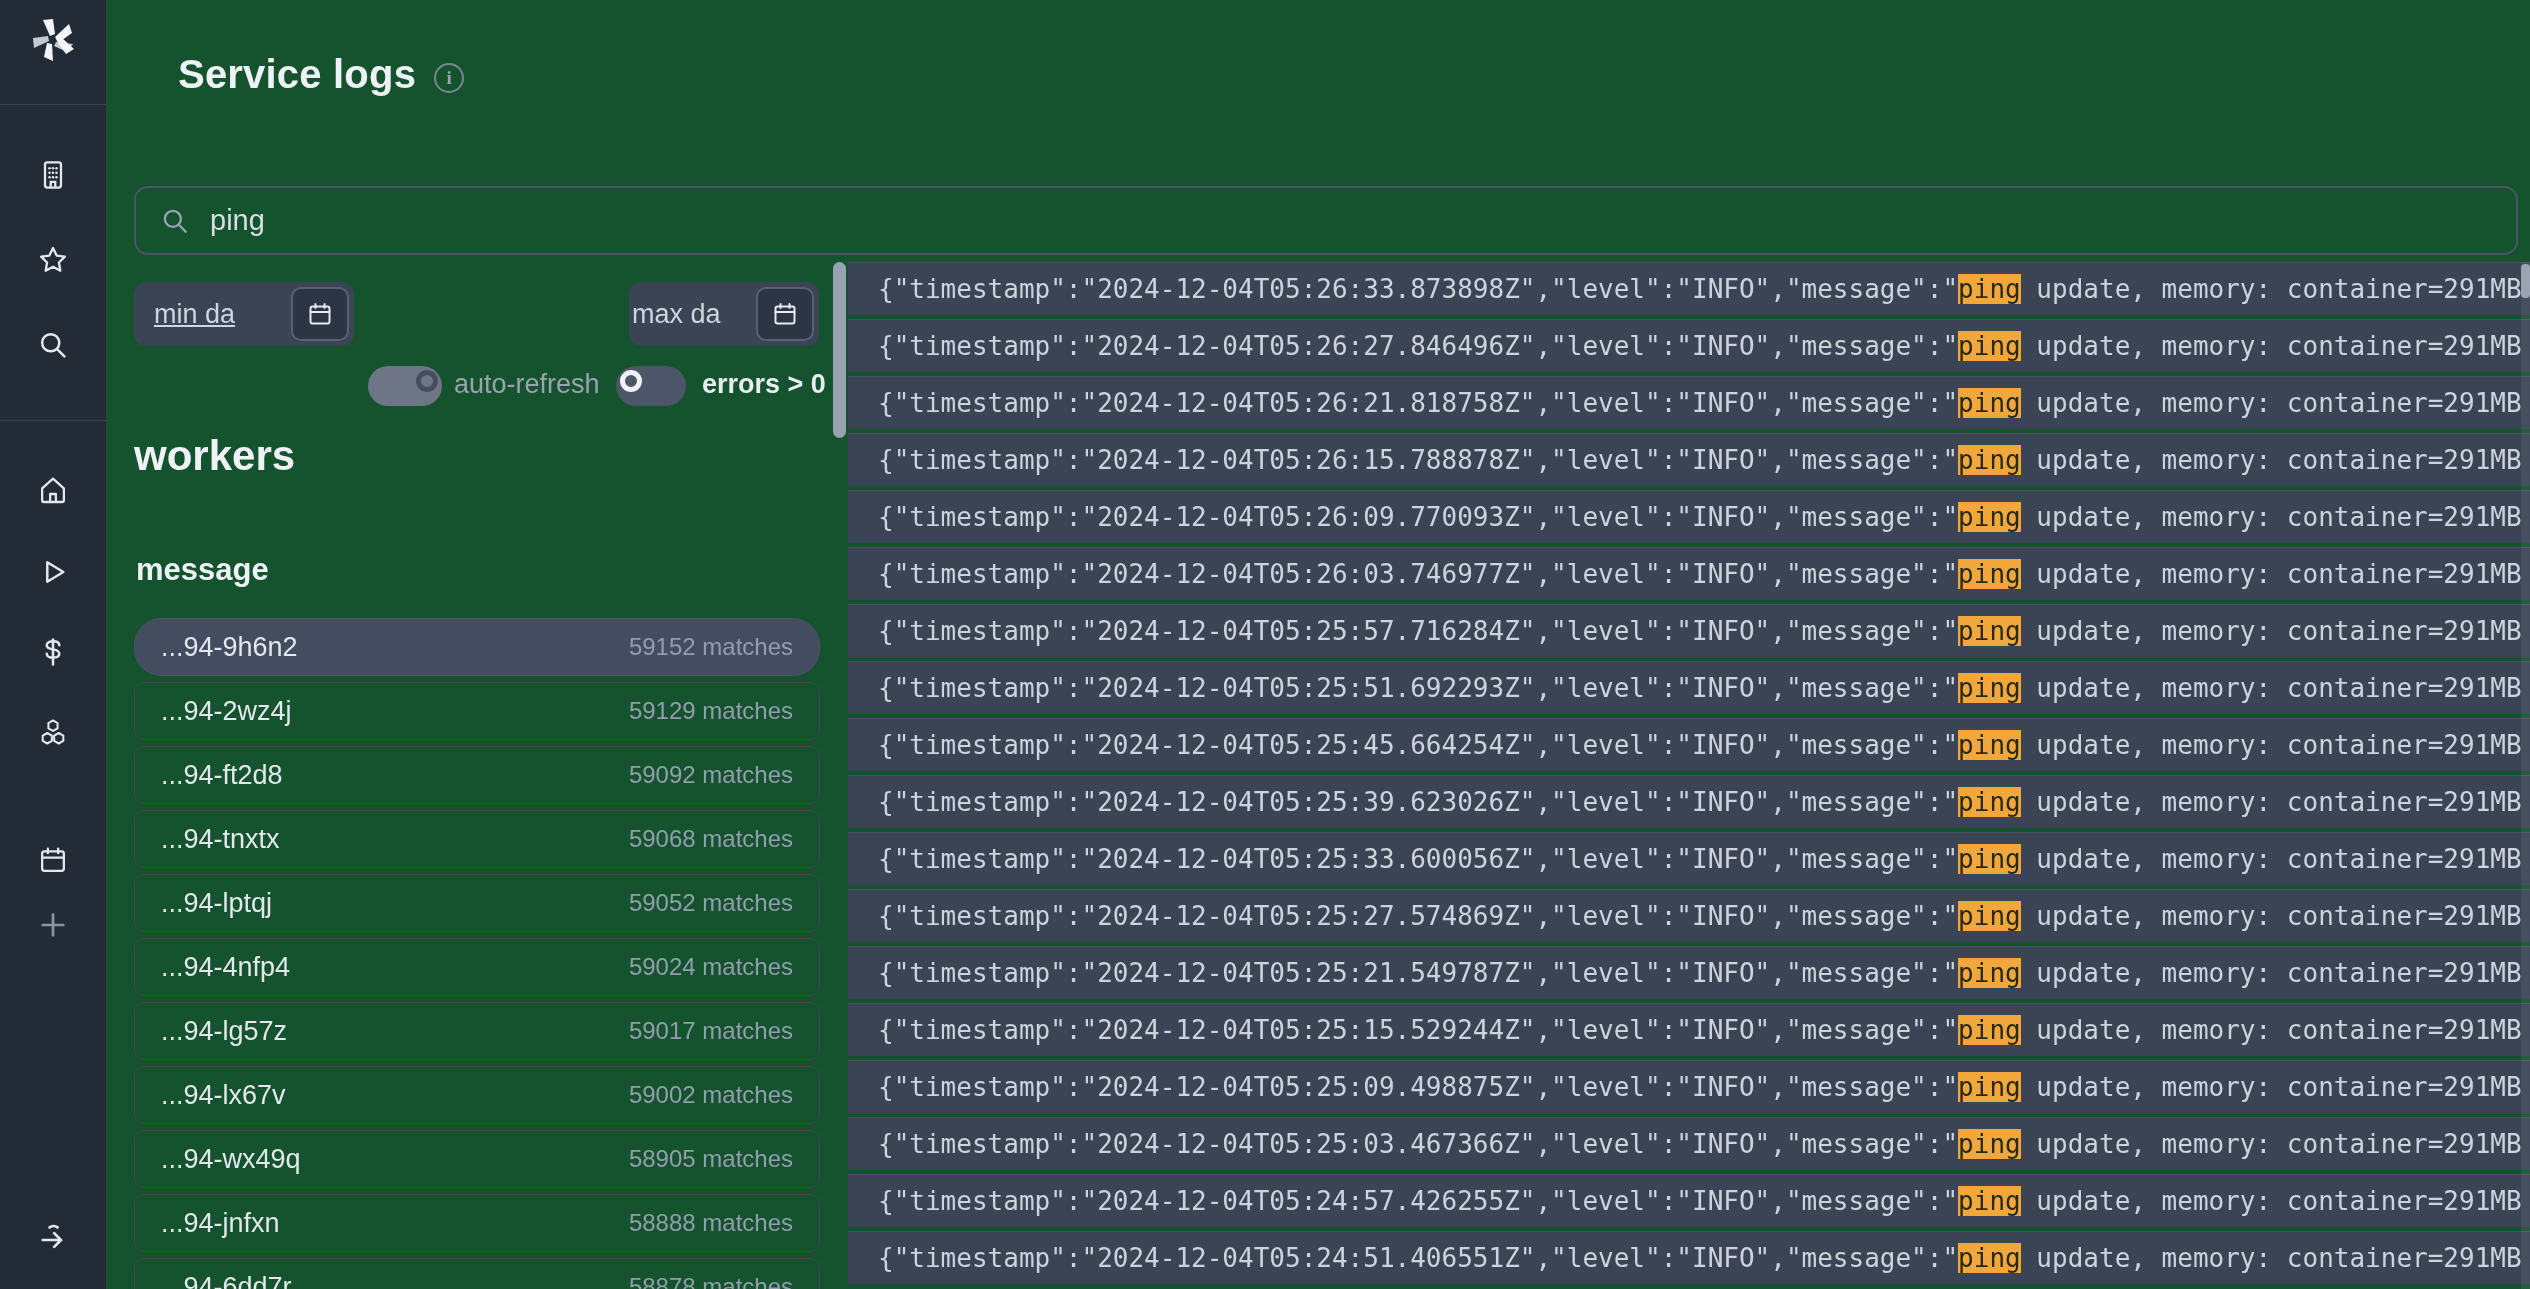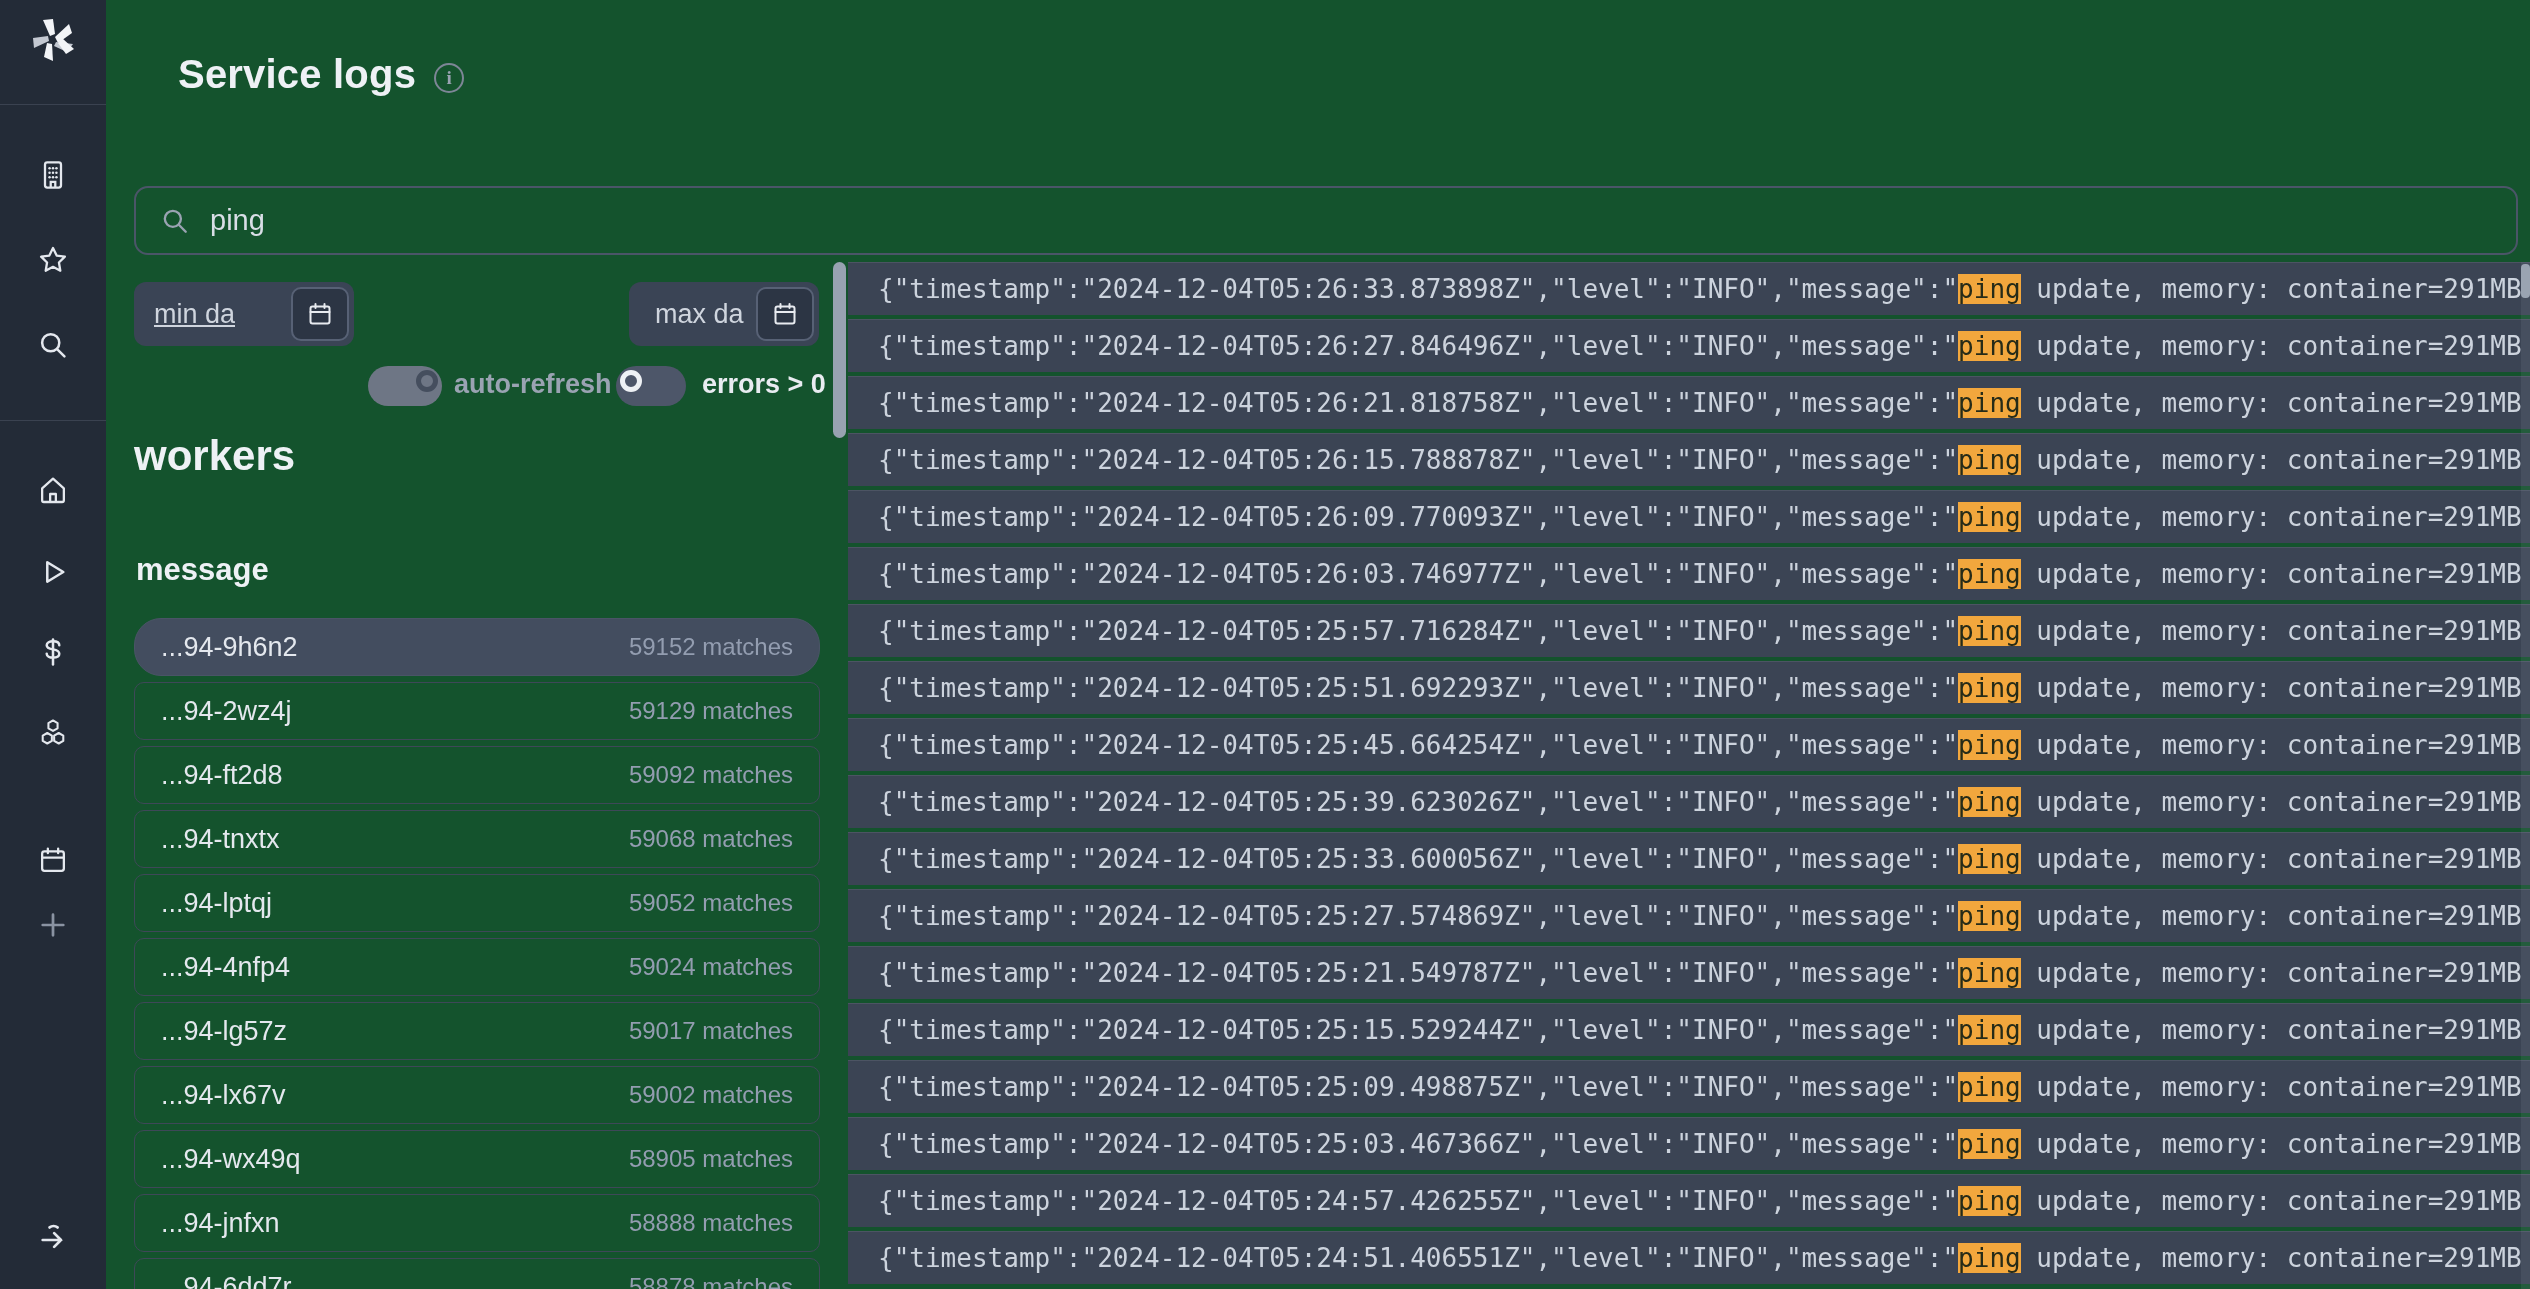"max da" .max-date { padding-left: 26px -> 3px }
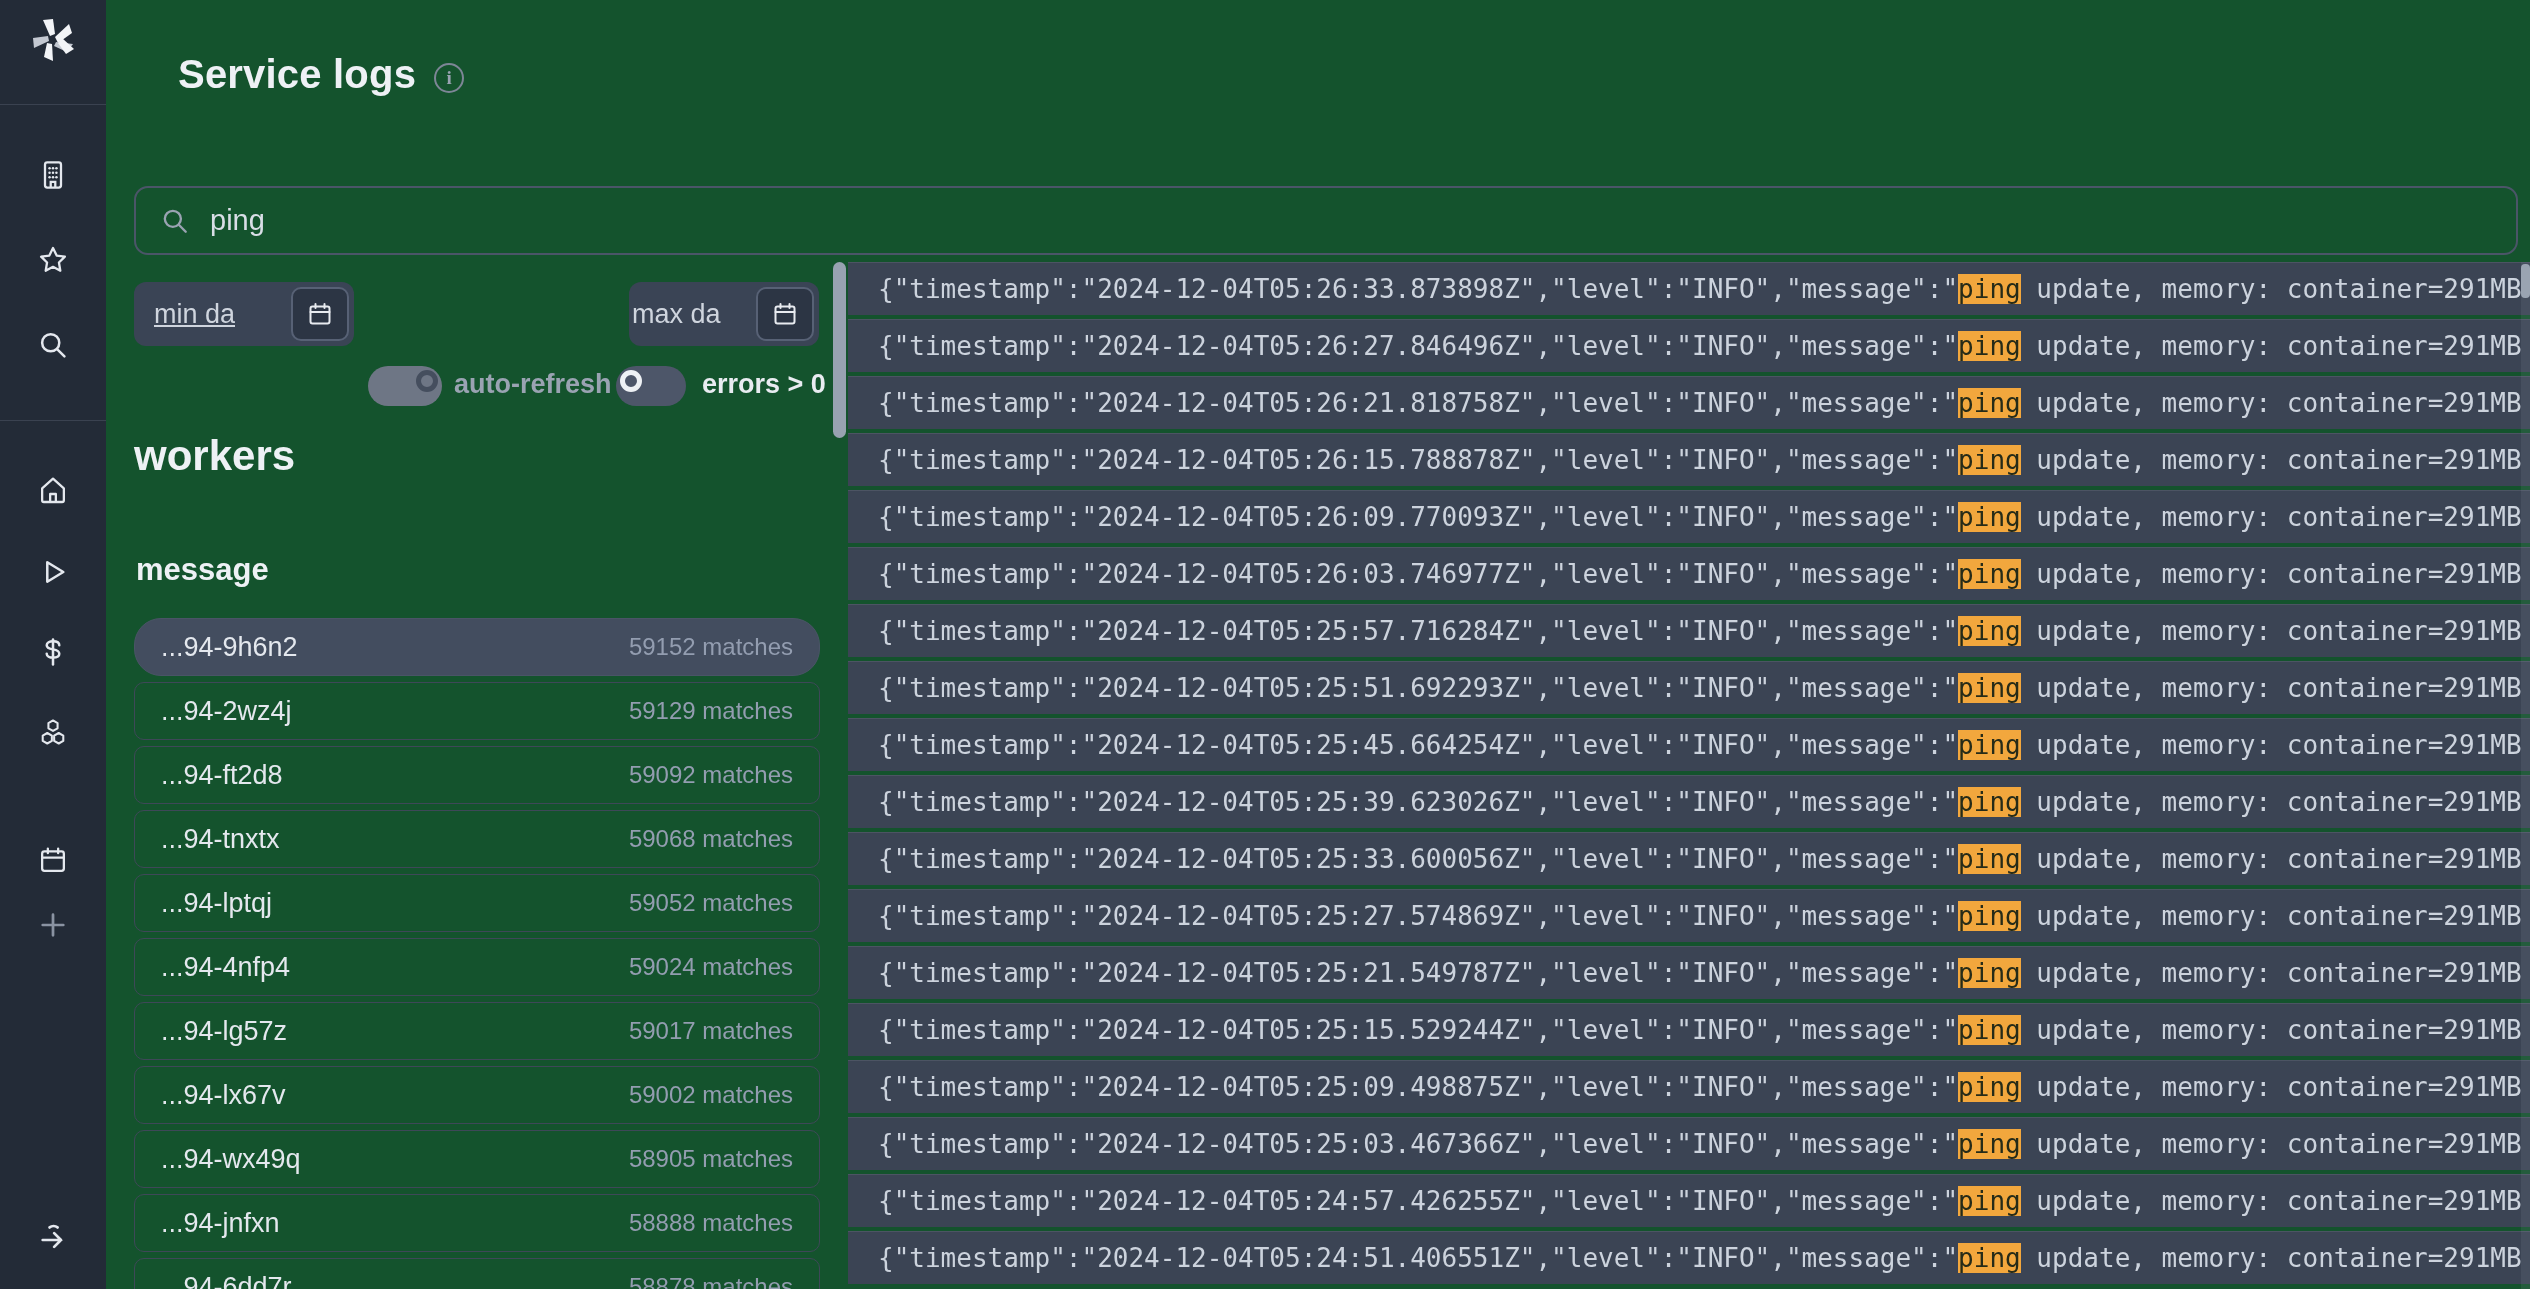"auto-refresh" .label-auto { font-weight: bold -> none }
